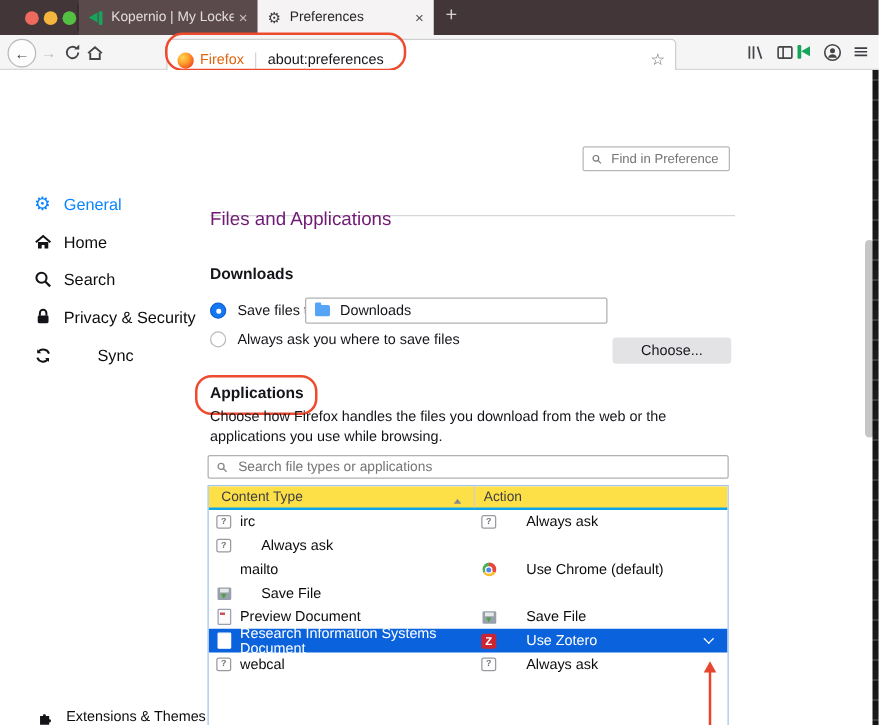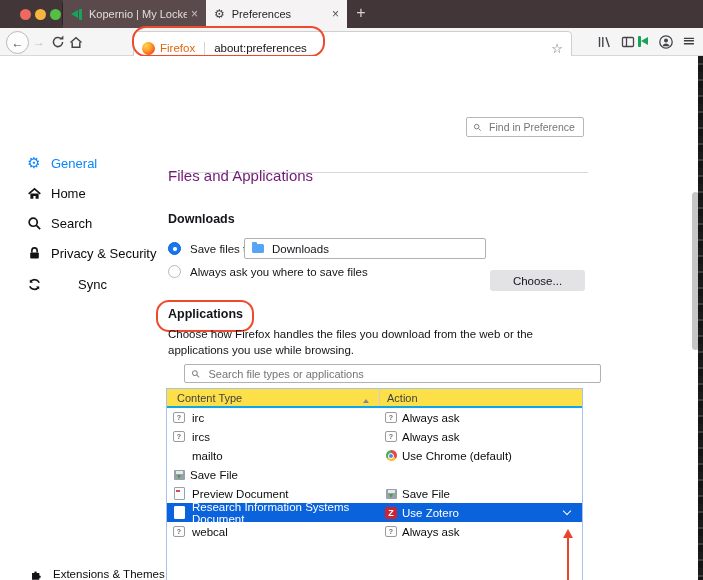"Firefox" .urlbar { width: 439px -> 408px }
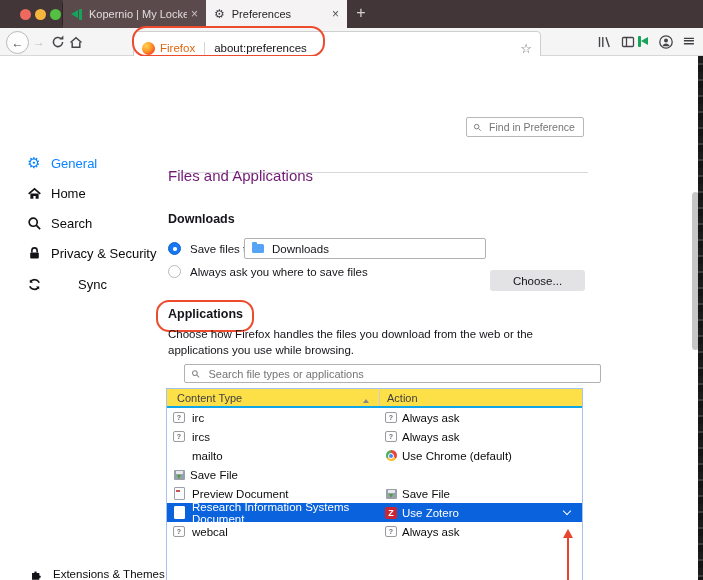"Search file types or applications" .searchbox { margin-left: 18px -> none }
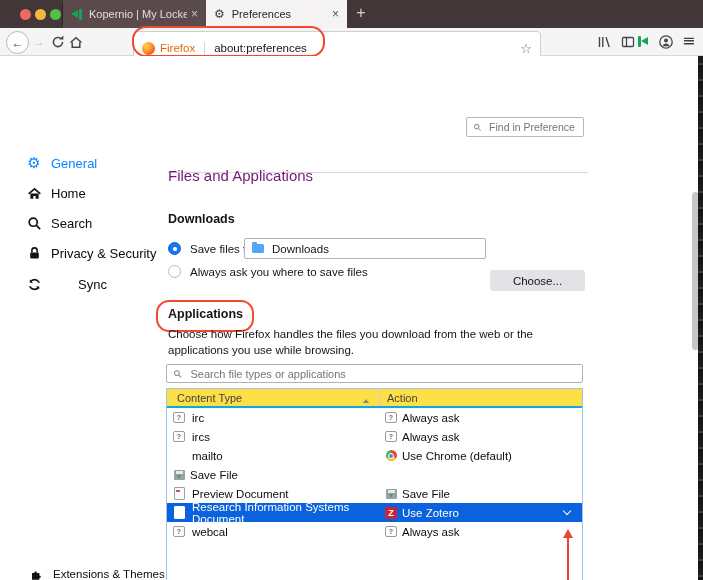"Always ask" .cell-action { gap: 5px -> 24px }
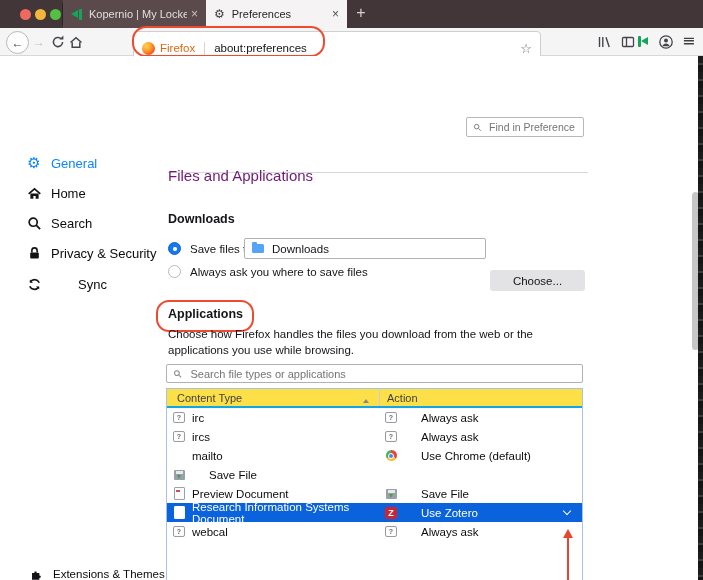"ircs" div.cell-type { html: <div> <span> <span></span> </span> <span>ircs</span> </div> -> none }
